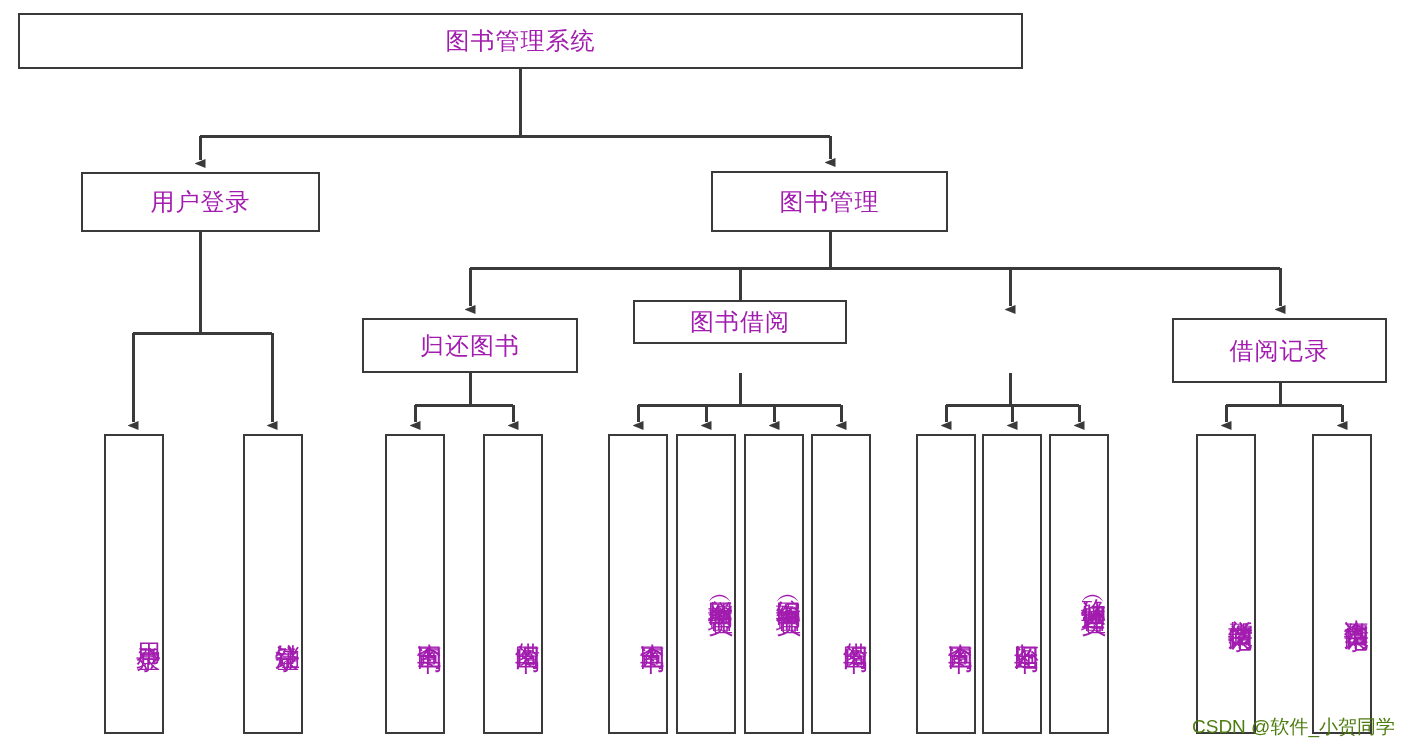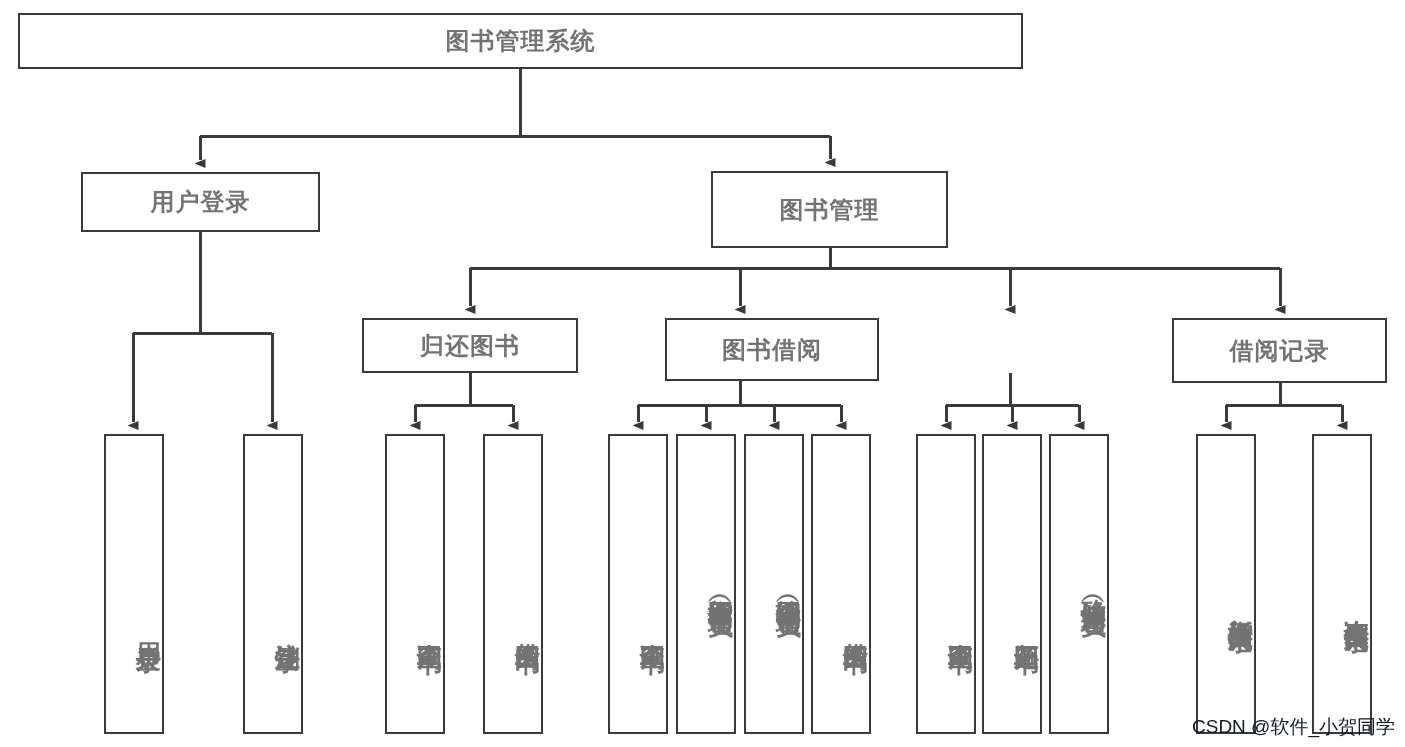"图书管理系统" .node { color: #737373 -> #a21caf; font-weight: bold -> none }
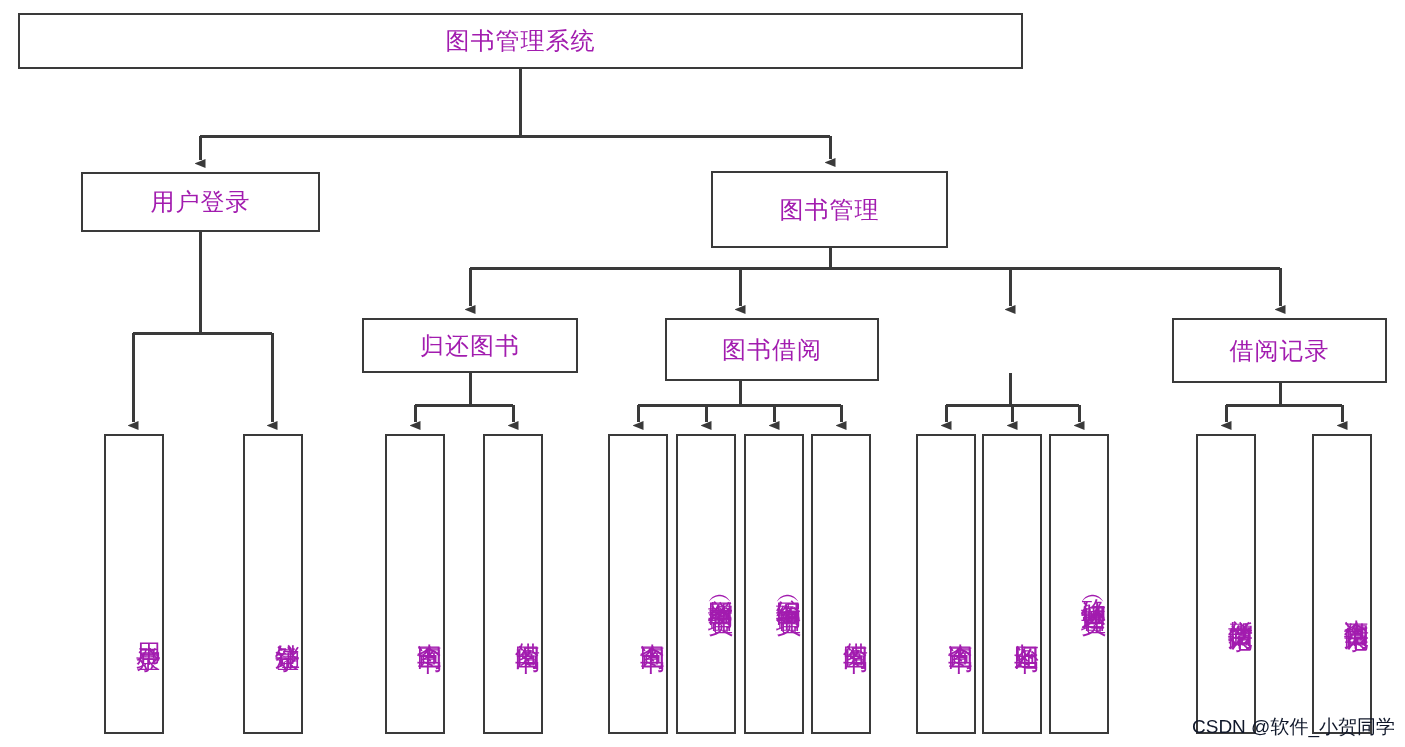"图书管理" div.node { height: 77px -> 61px }
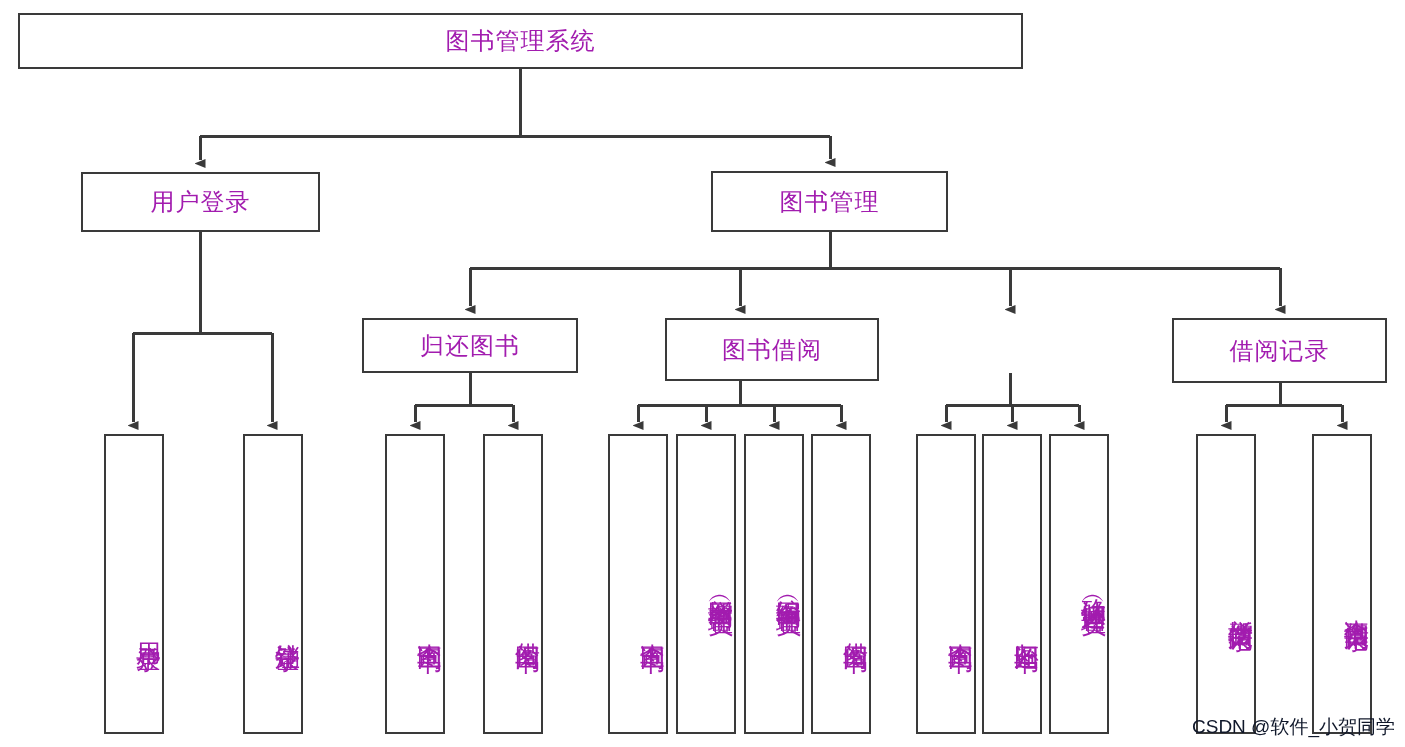"图书借阅" div.node { height: 63px -> 44px; margin-left: 32px -> none; top: 318px -> 300px }
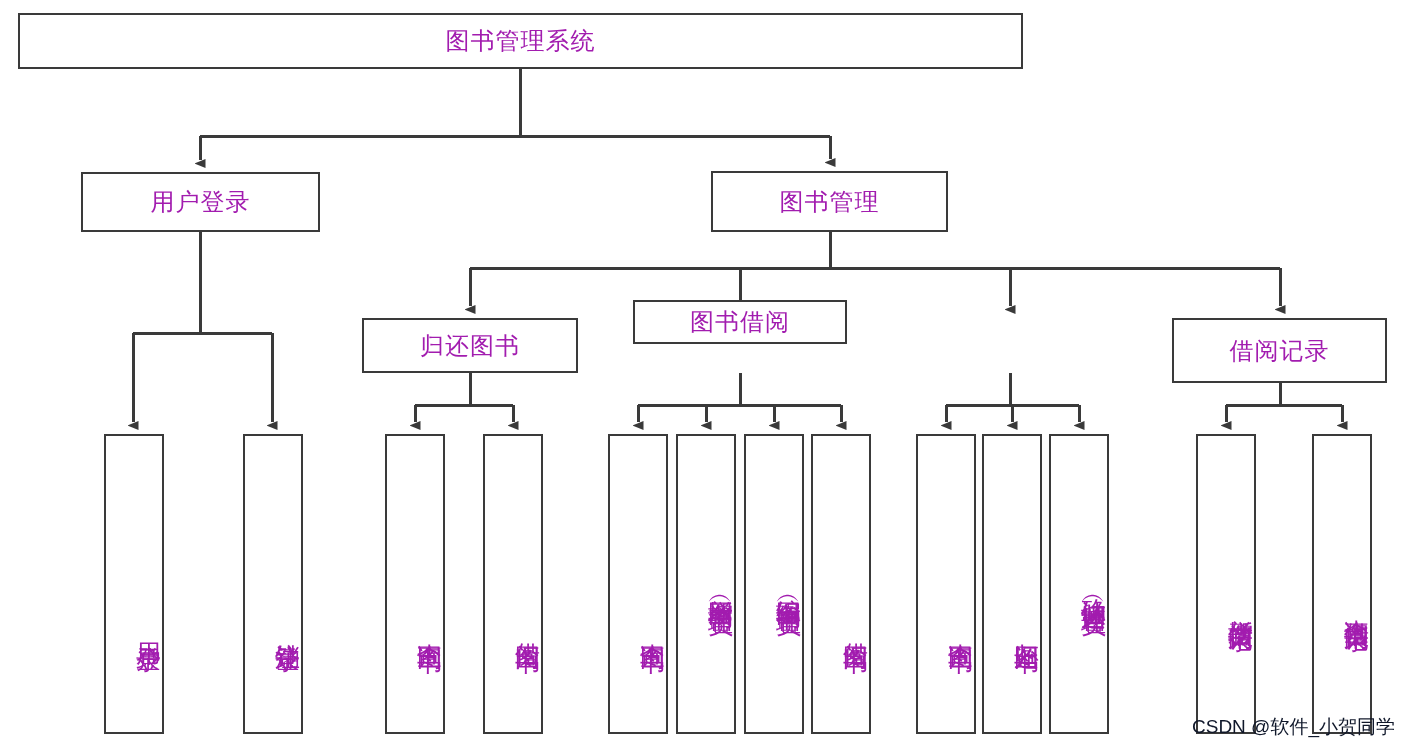"CSDN @软件_小贺同学" .watermark { color: #0f172a -> #4d7c0f }
